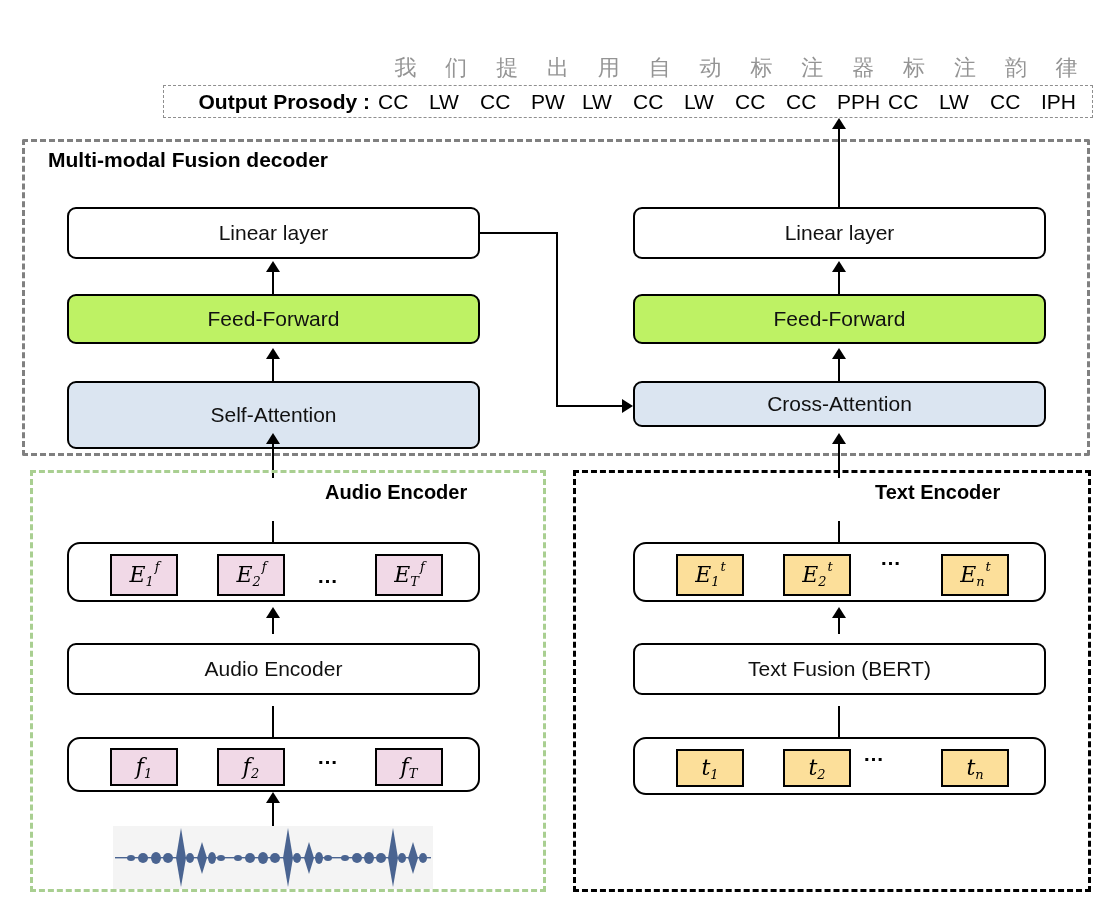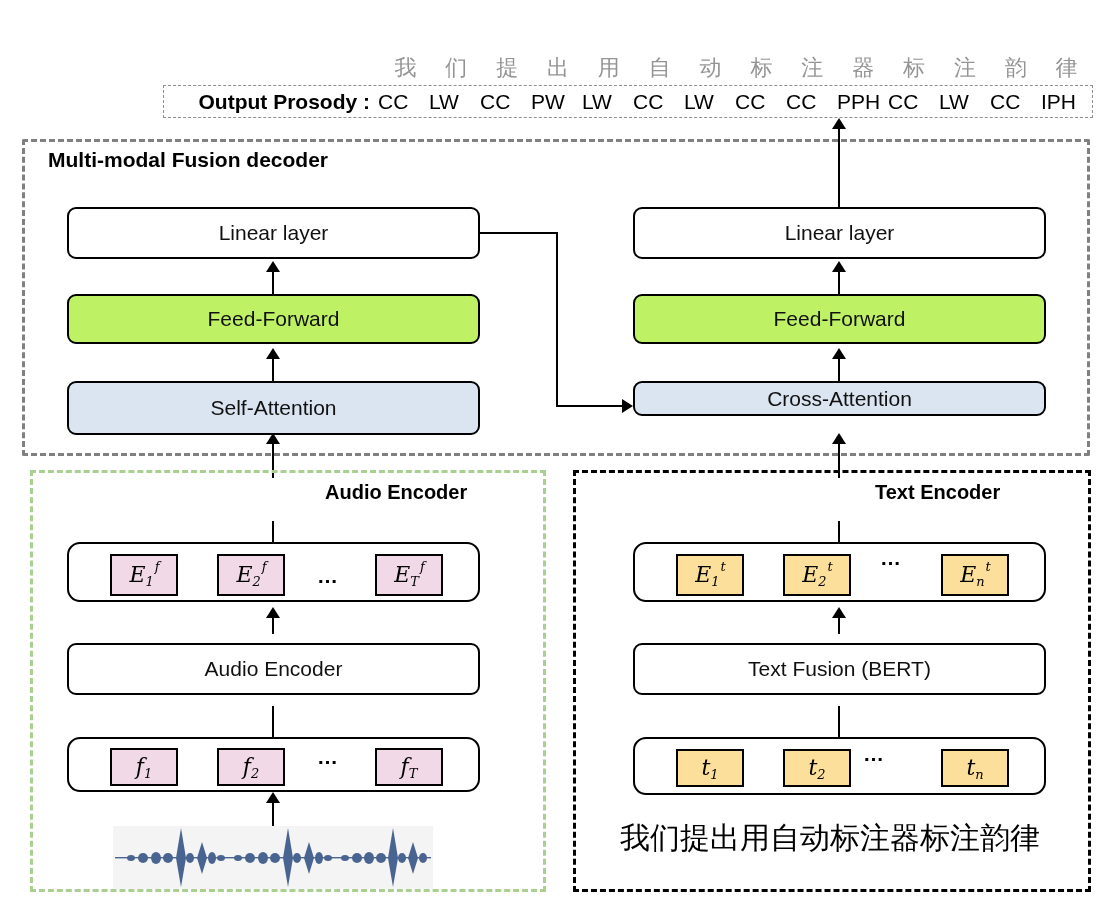"Self-Attention" div.abs { height: 54px -> 68px }
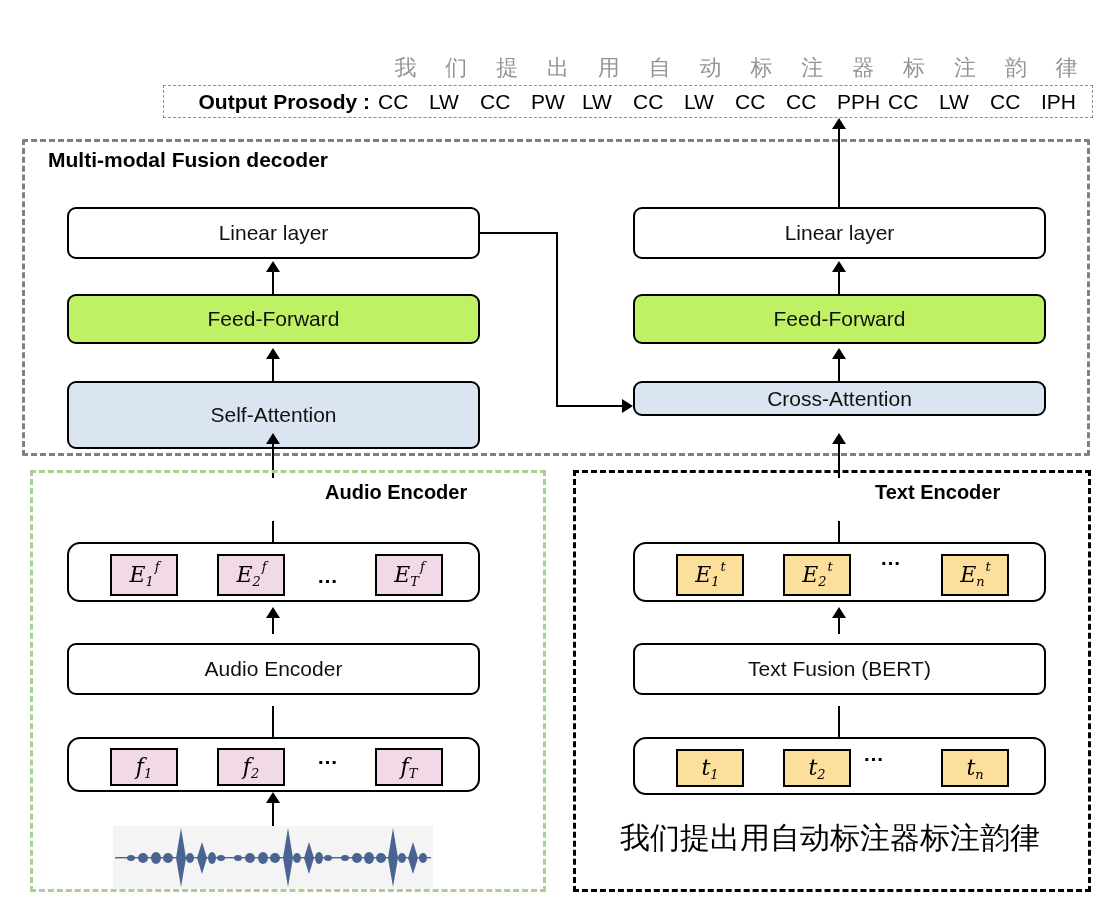"Cross-Attention" div.abs { height: 35px -> 46px }
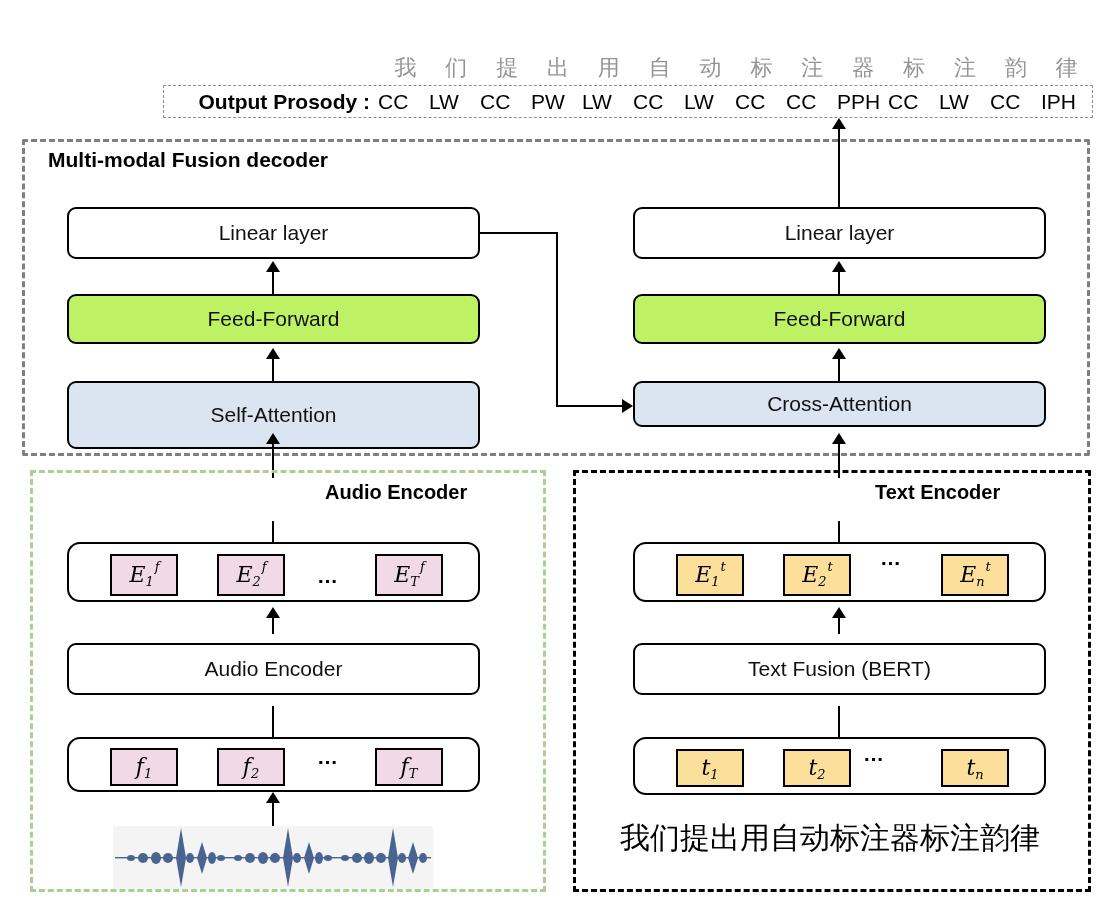"我们提出用自动标注器标注韵律" div.abs { html: <div>我们提出用自动标注器标注韵律</div> -> none }
